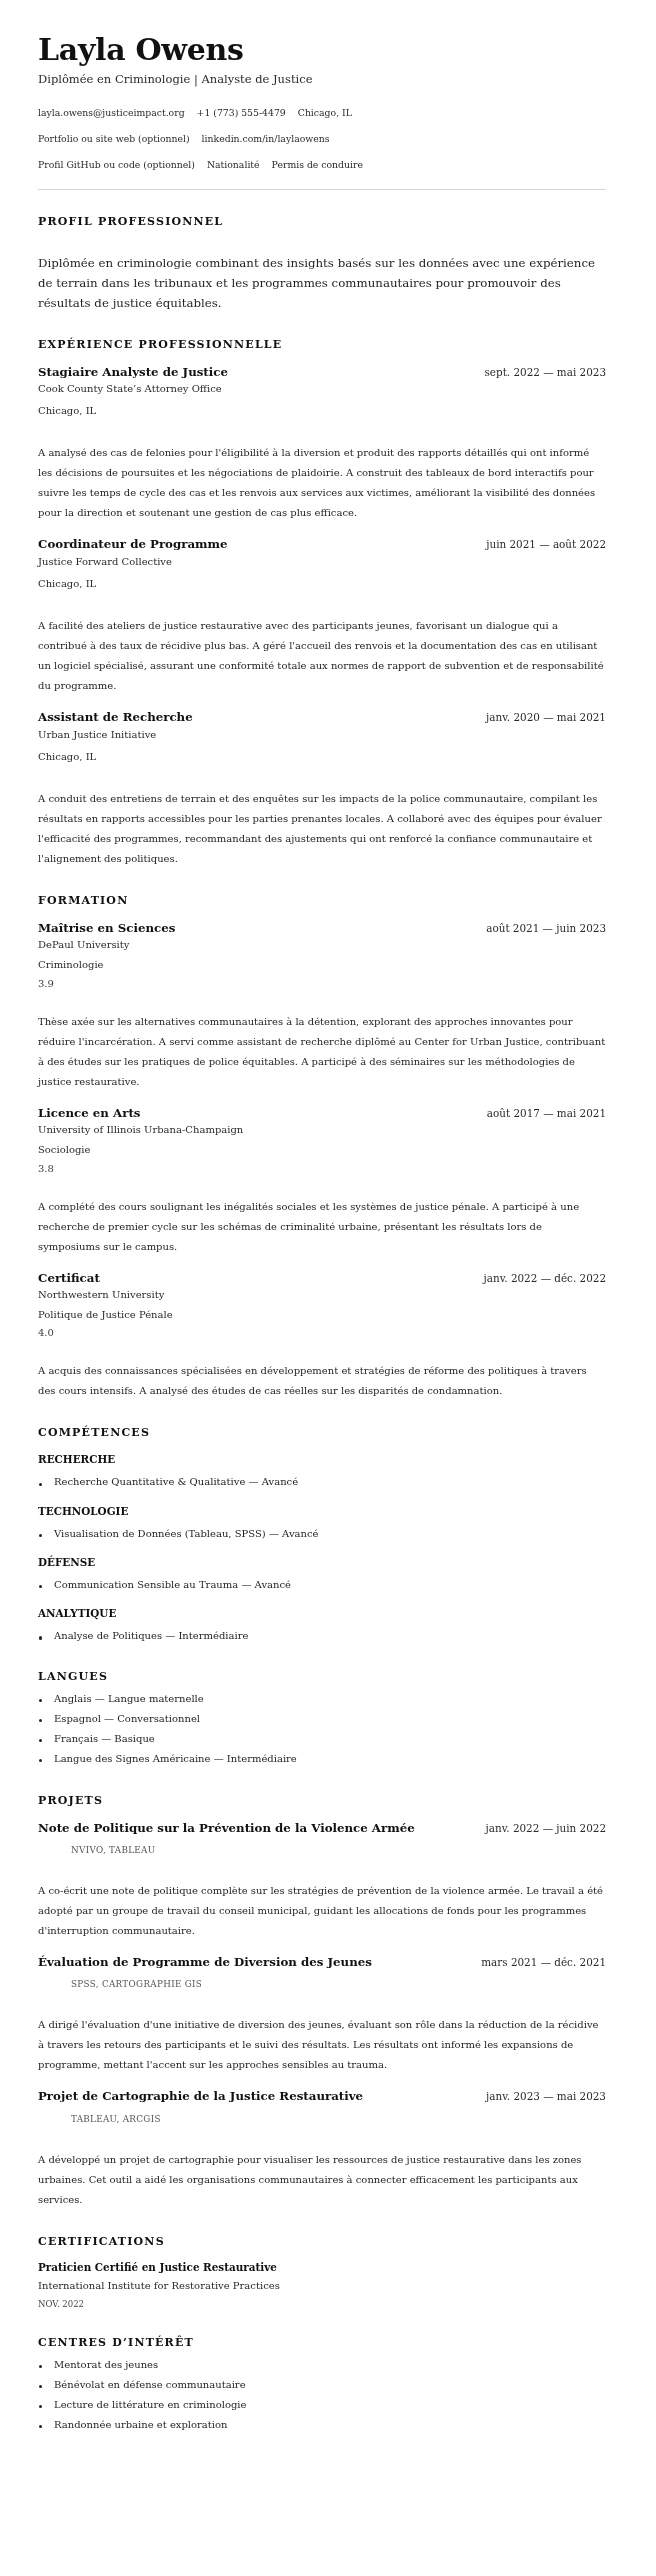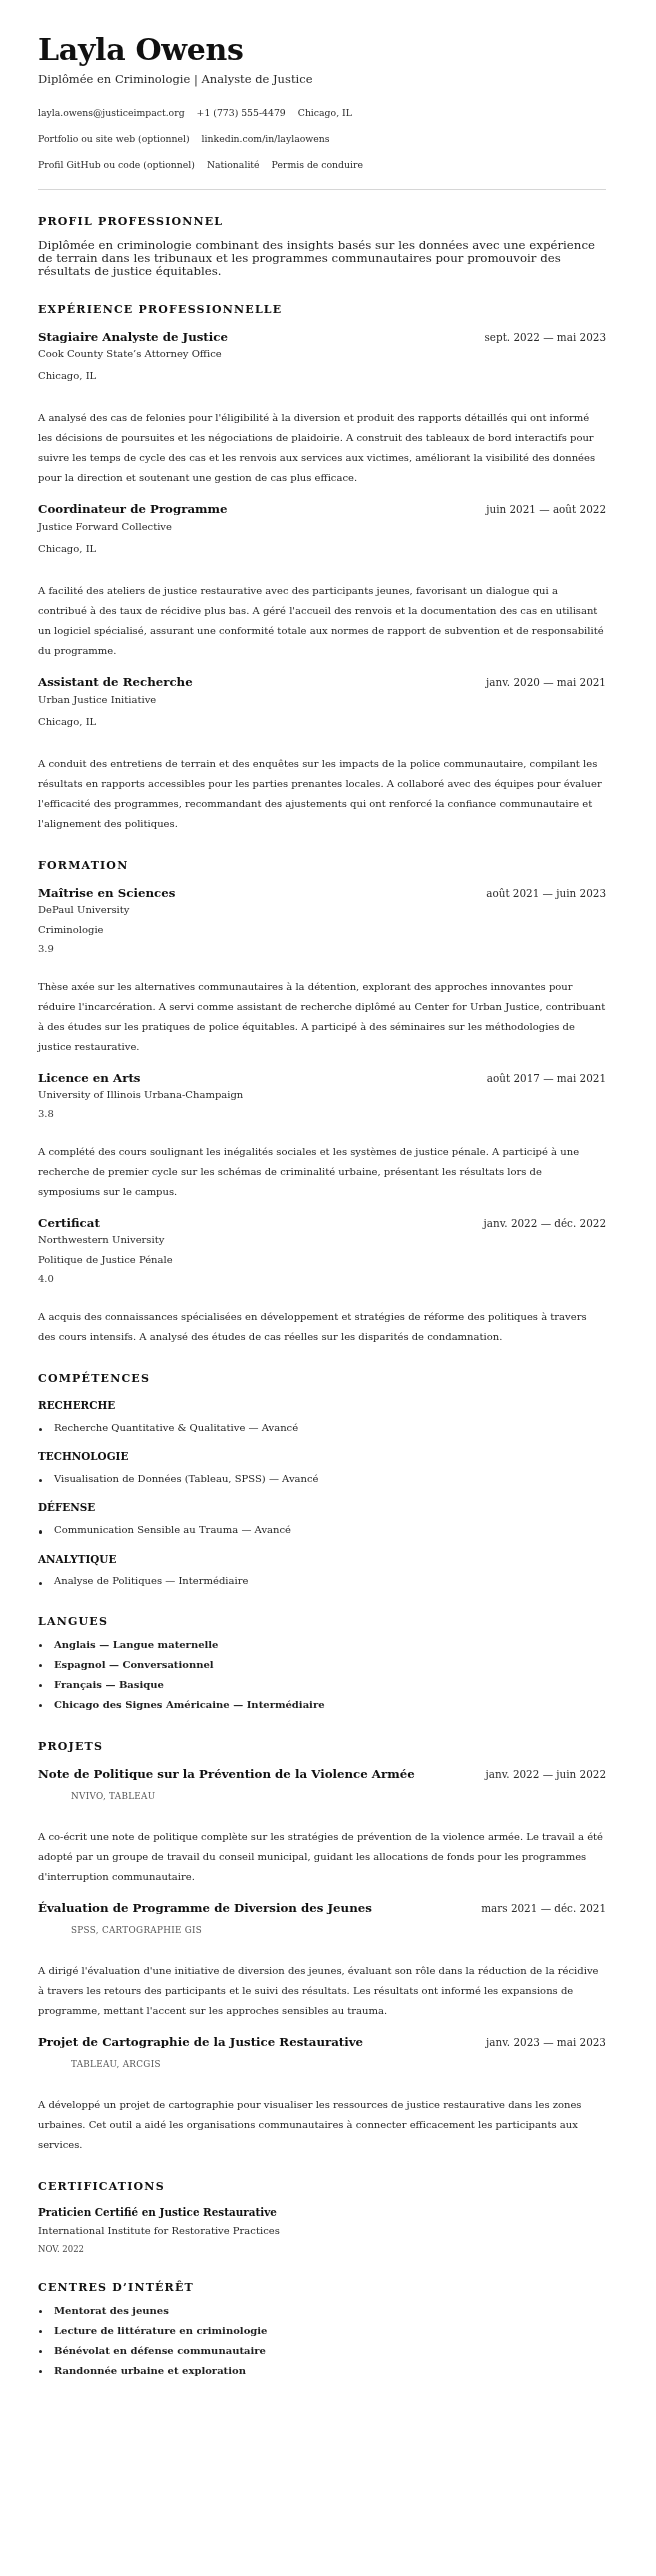"Diplômée en criminologie combinant des" .summary { line-height: 13px -> 20px; margin-top: 11px -> 25px }
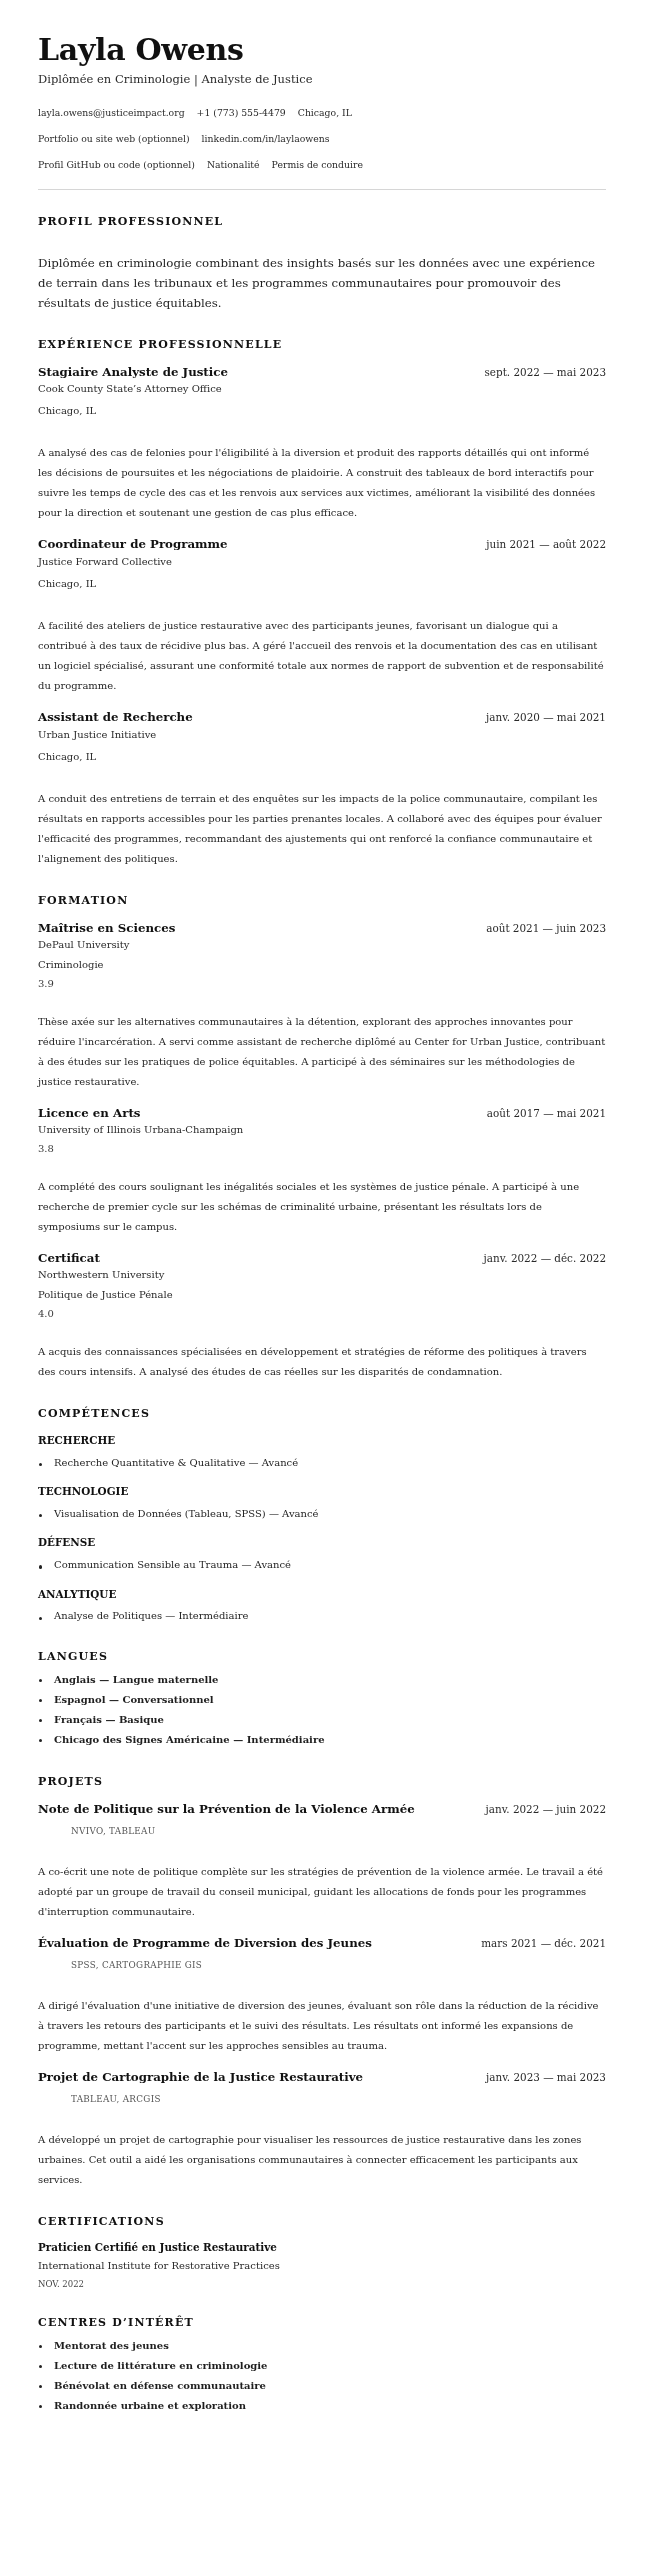"Sociologie" div.entry-sub { html: none -> <div>Sociologie</div> }
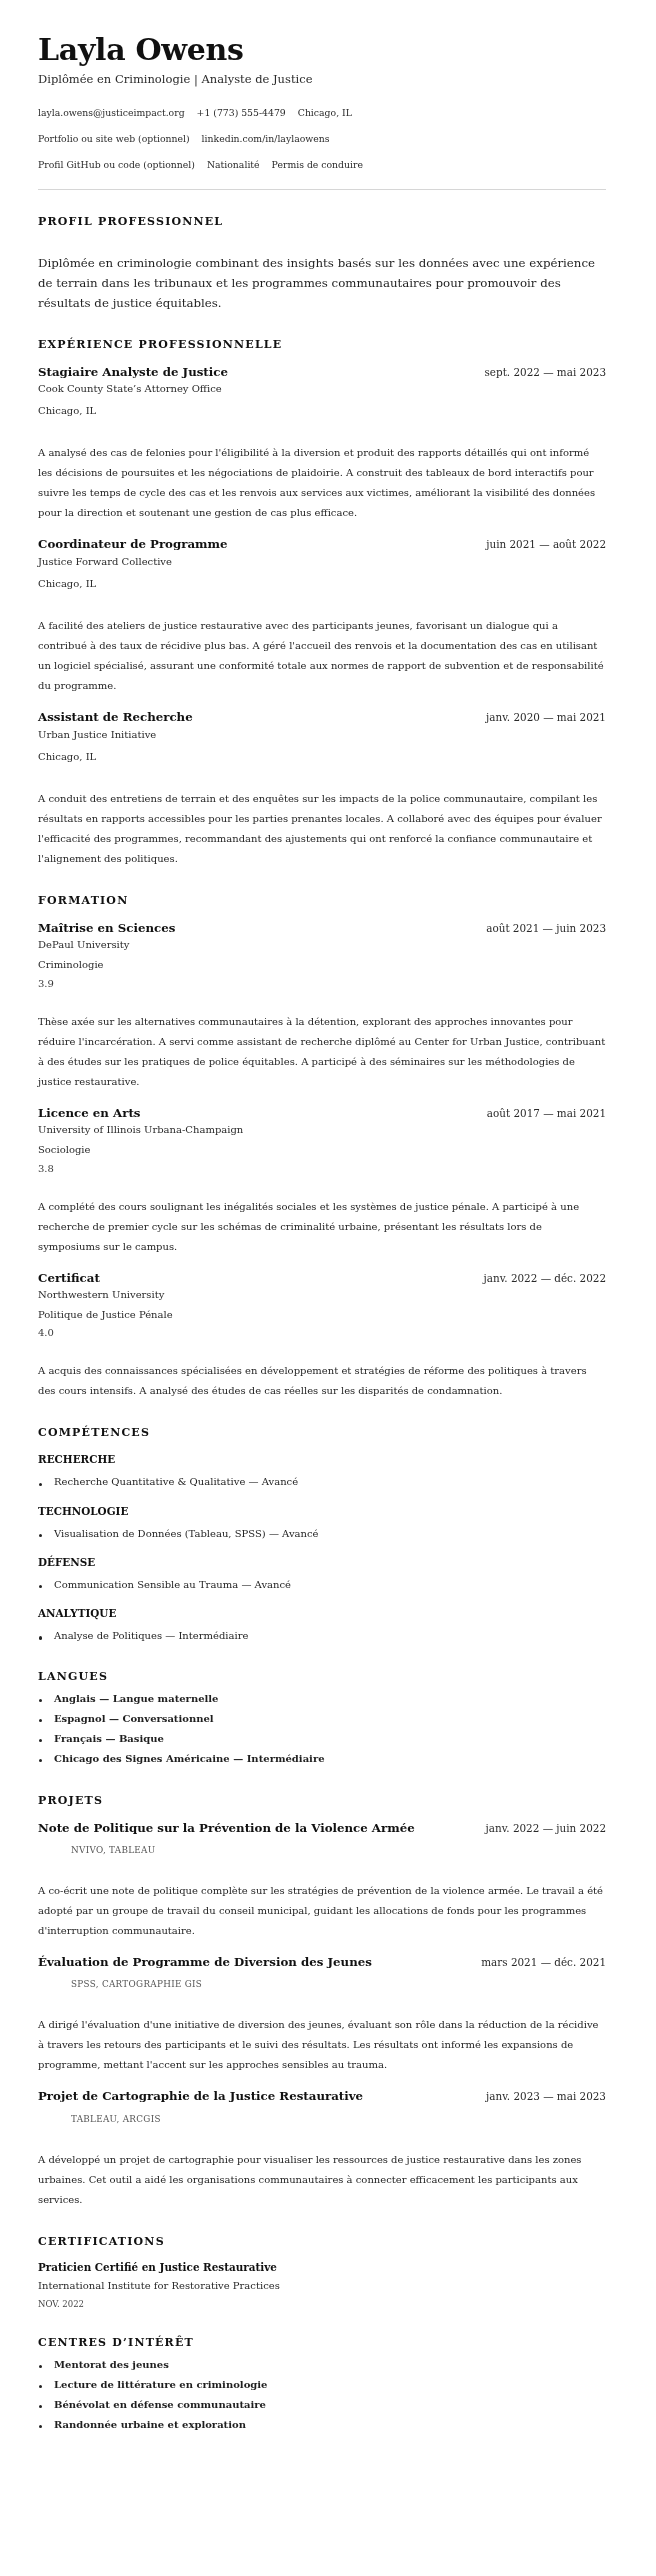"Anglais — Langue maternelle" .lang ul.bullets li { font-weight: bold -> none }
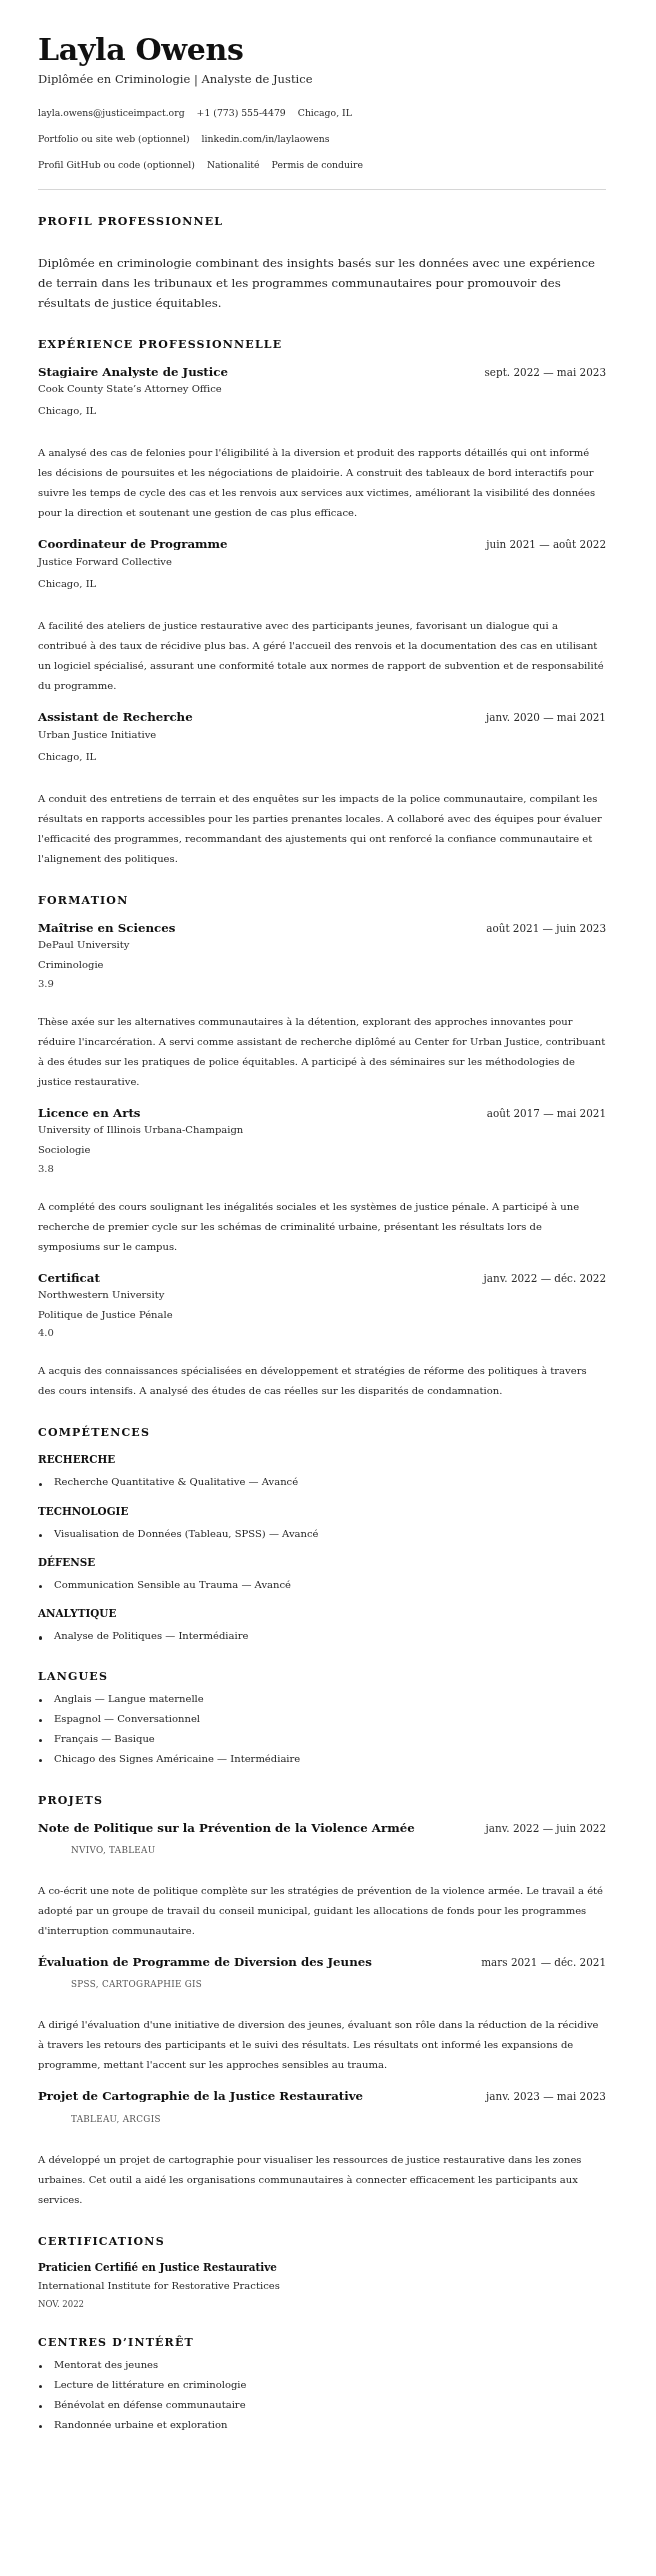"Chicago des Signes Américaine —" li { text: Chicago -> Langue }
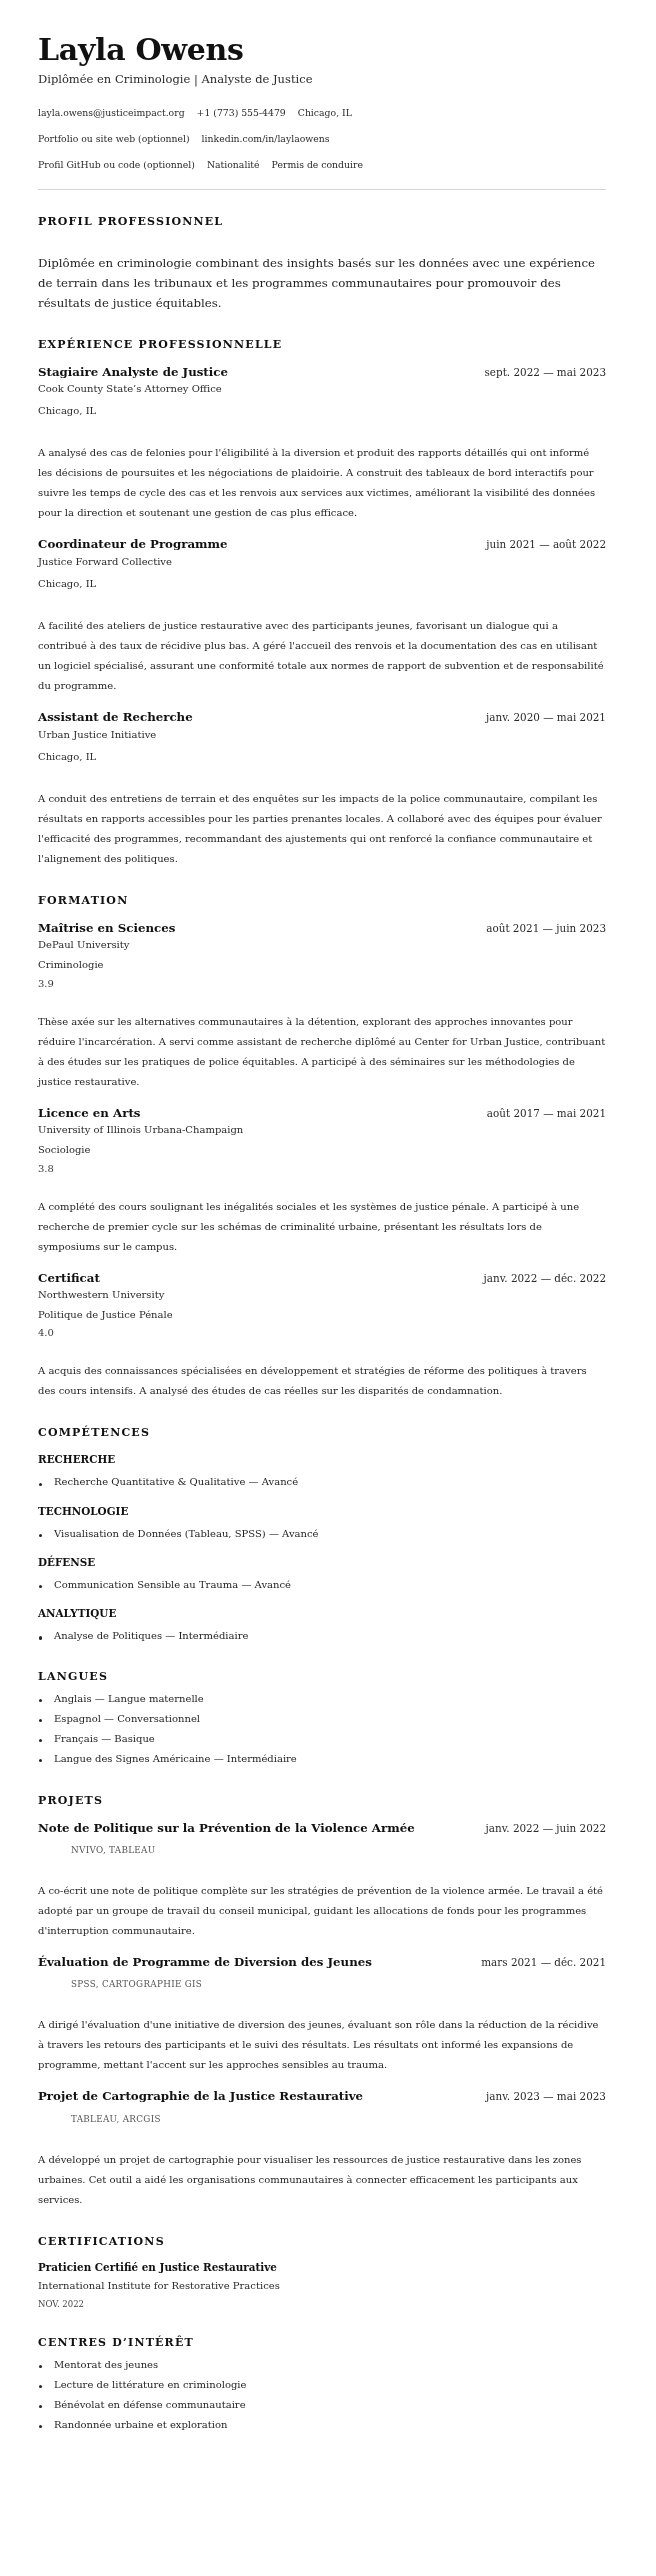"Lecture de littérature en criminologie" li { order: before "Bénévolat en défense communautaire" -> after "Bénévolat en défense communautaire" }
